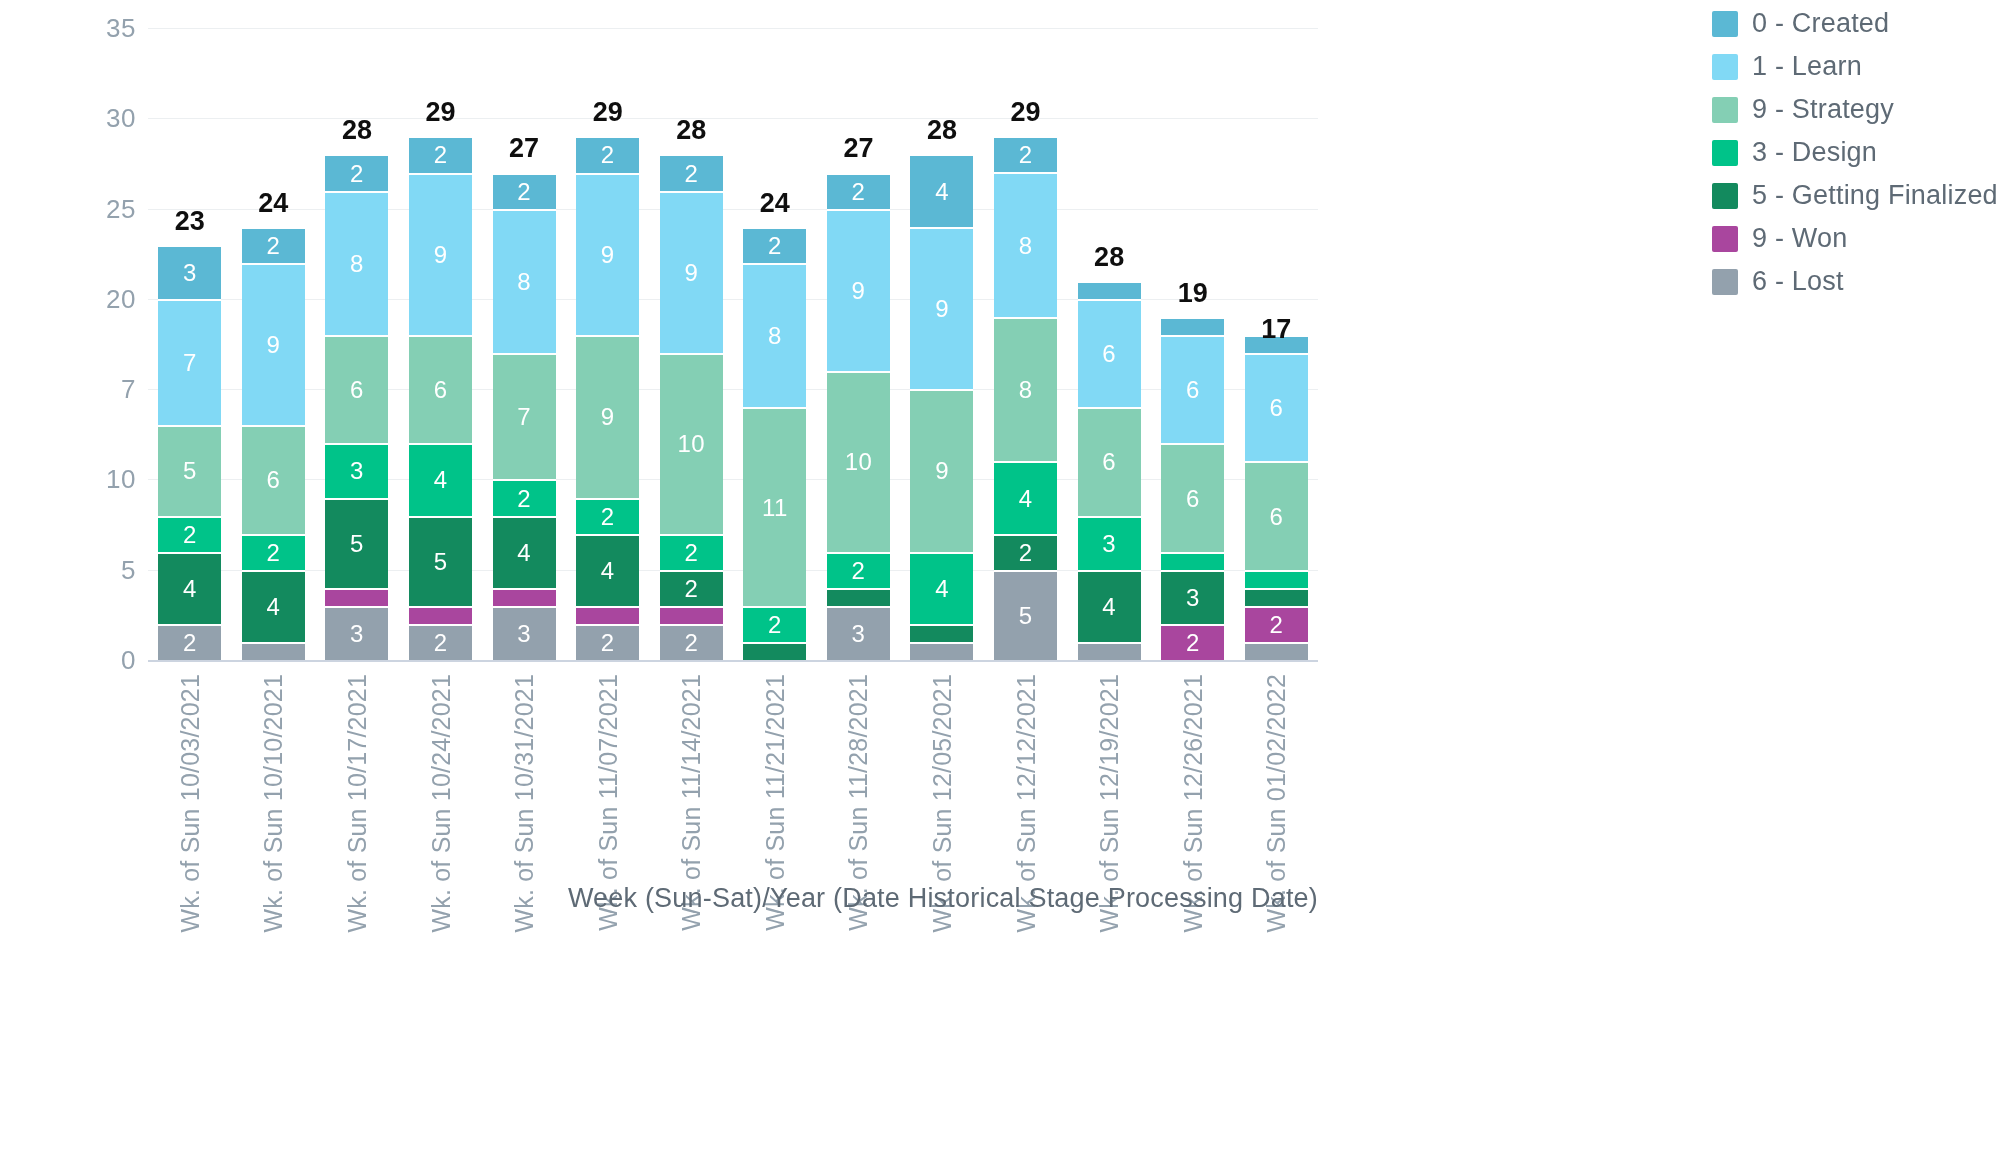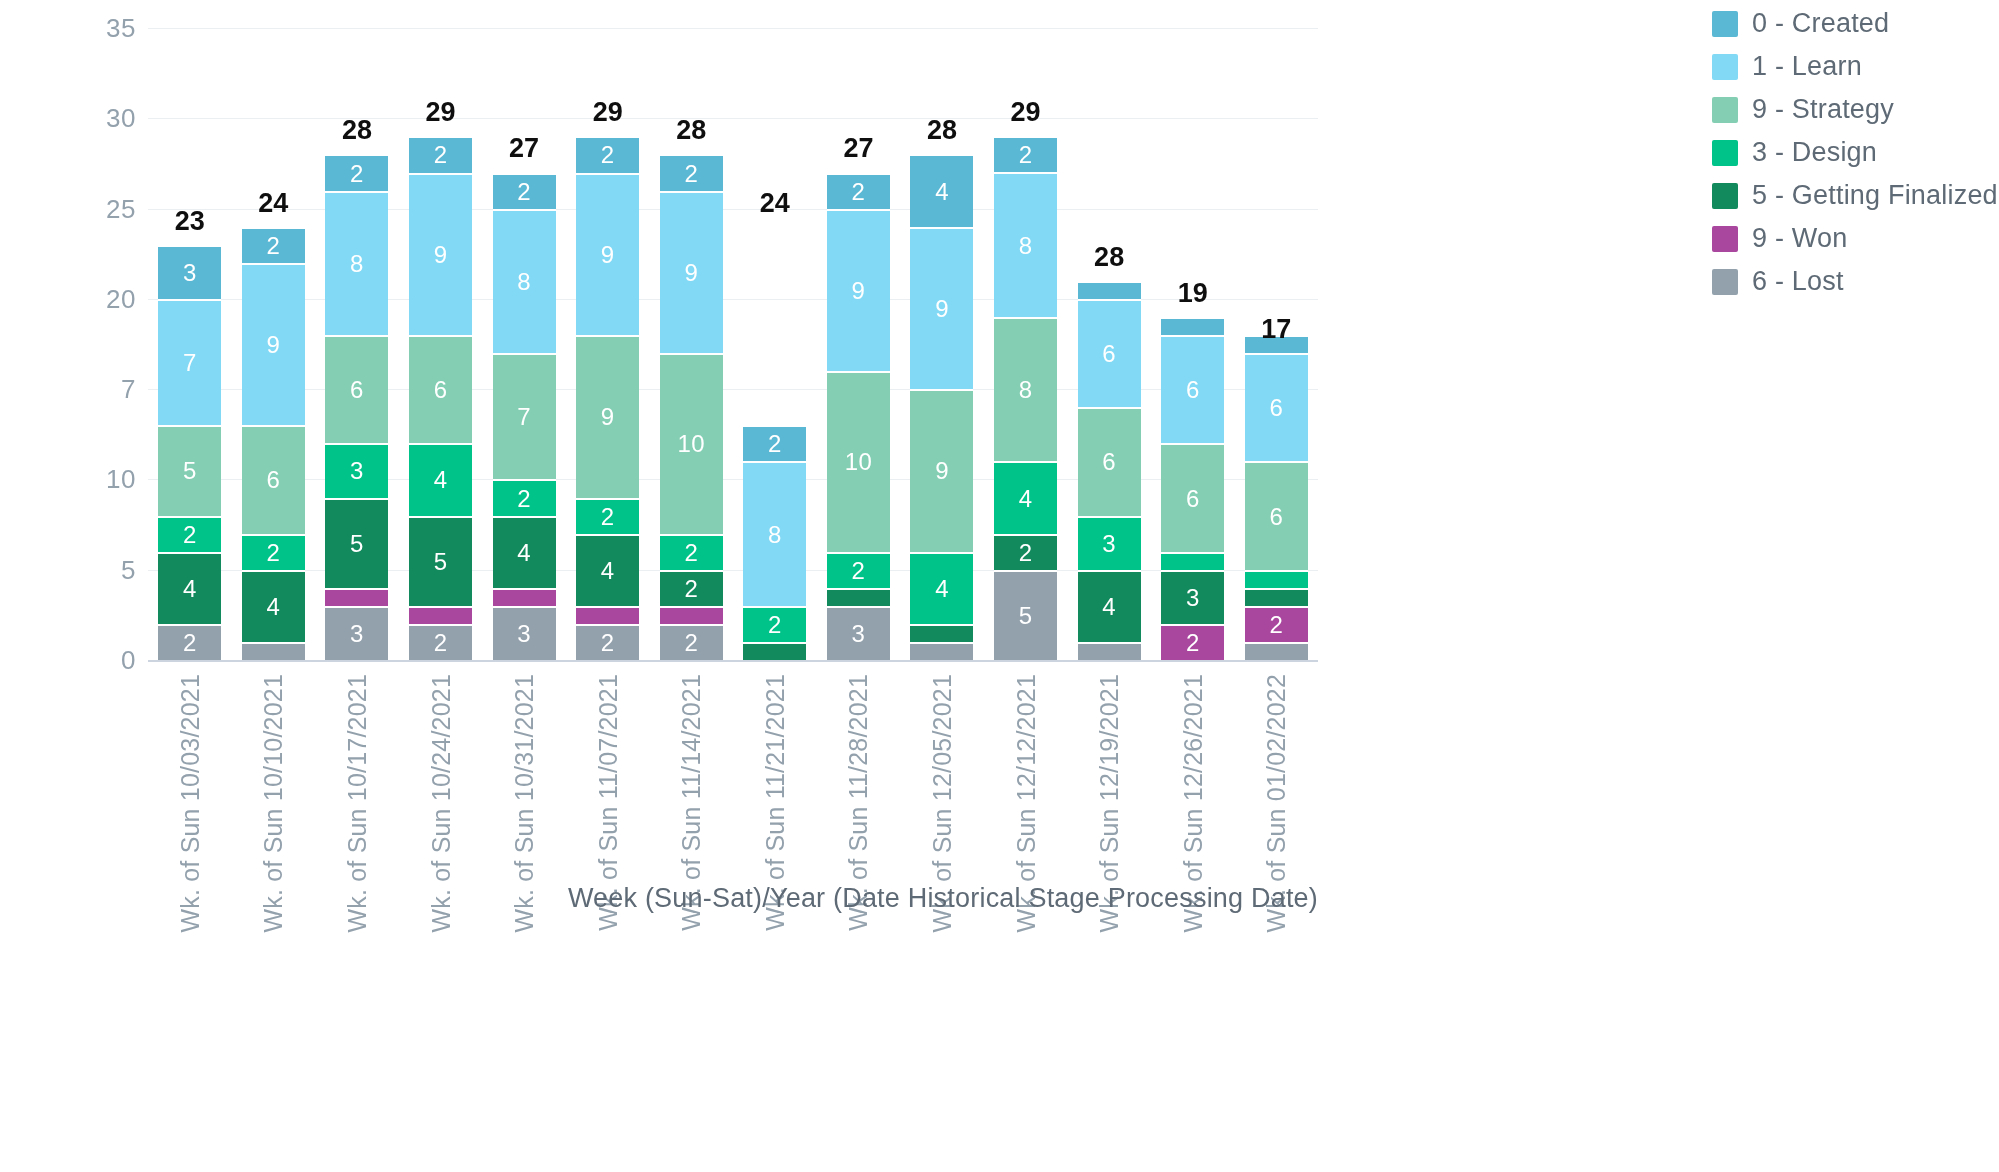"11" div.seg { html: none -> <div>11</div> }
